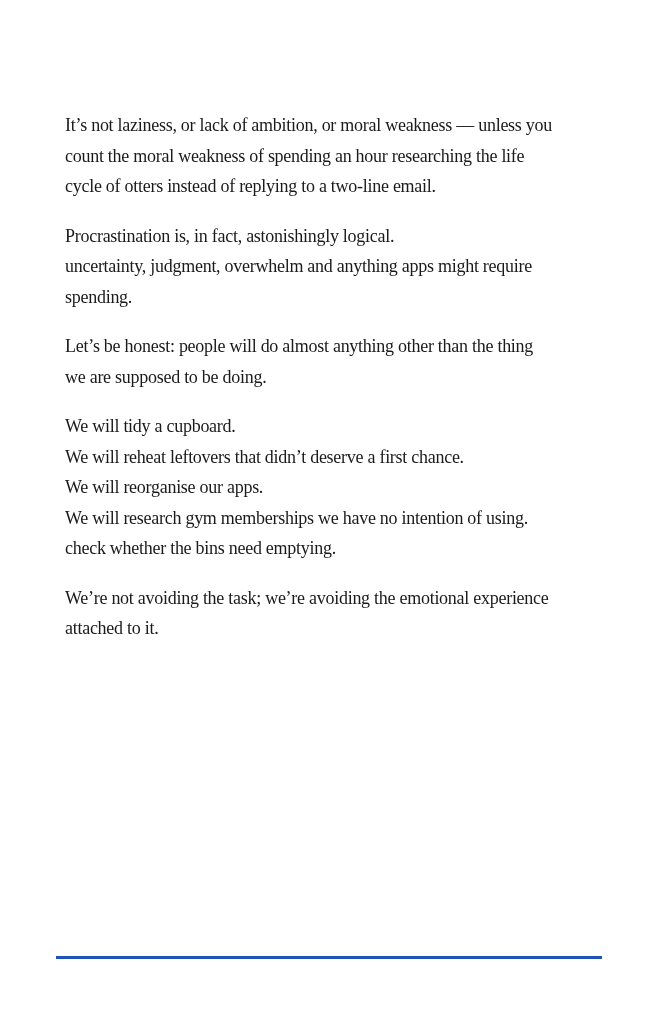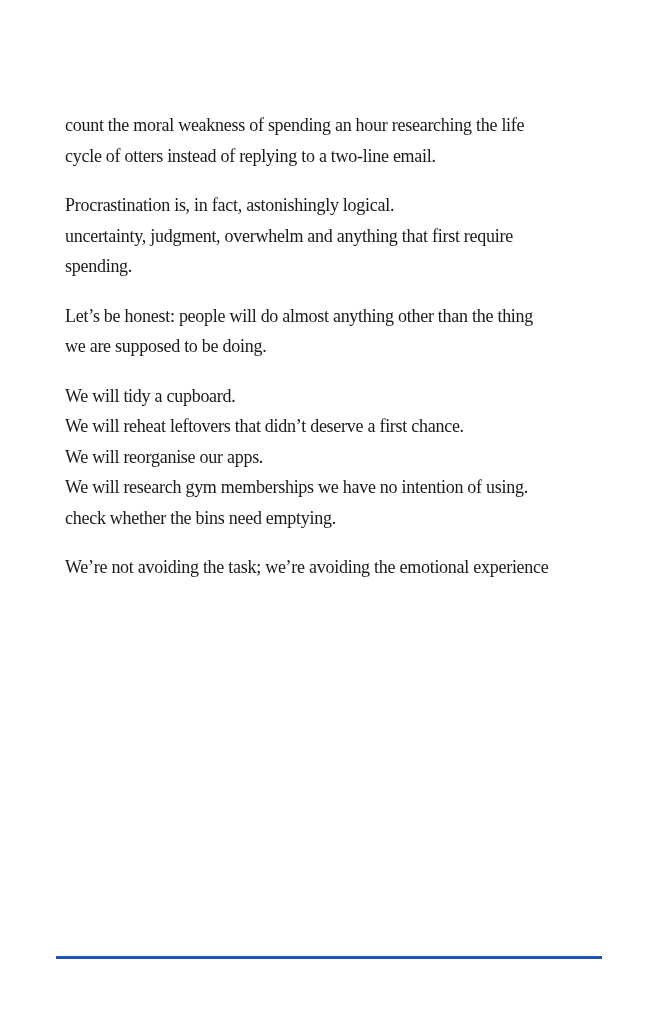"It’s not laziness, or lack" div.text-line { html: none -> <div>It’s not laziness, or lack of ambition, or moral weakness — unless you</div> }
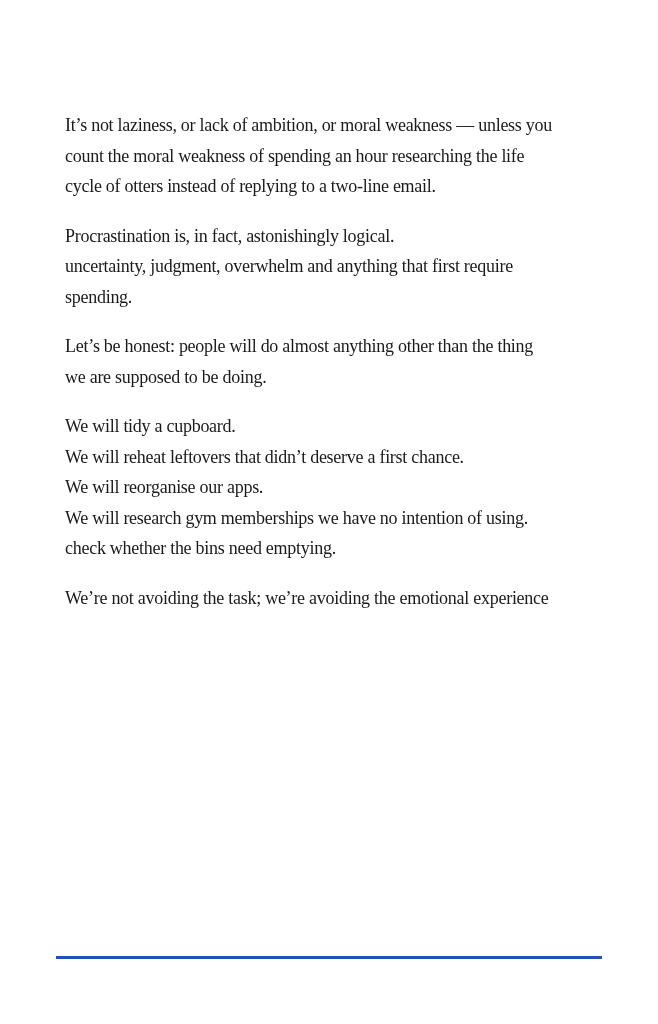"uncertainty, judgment, overwhelm and" div.text-line { text: that first -> apps might }
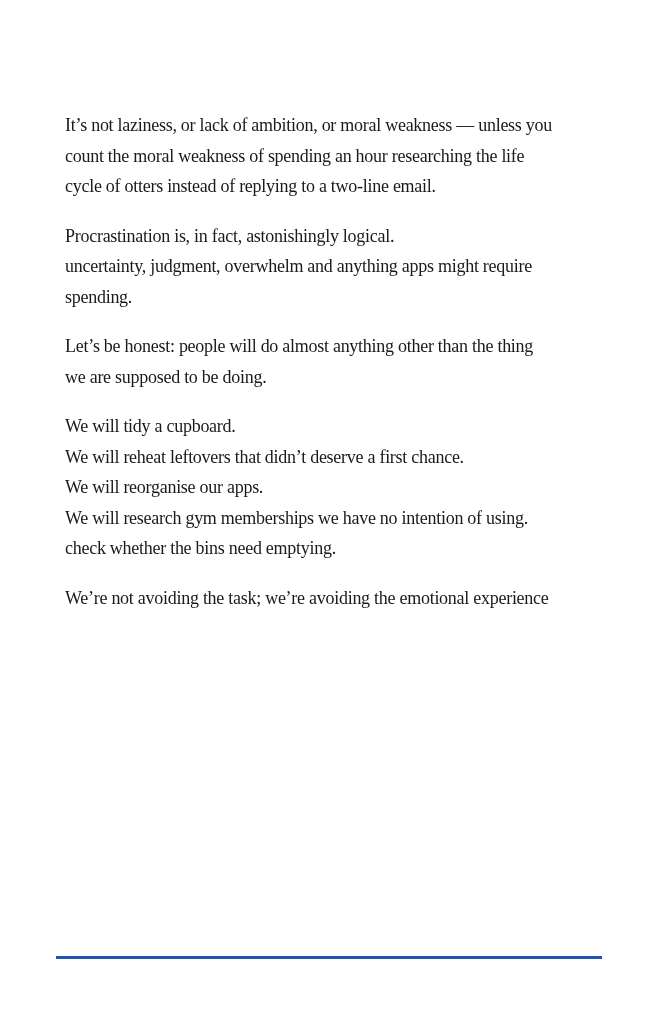"attached to it." div.text-line { html: none -> <div>attached to it.</div> }
